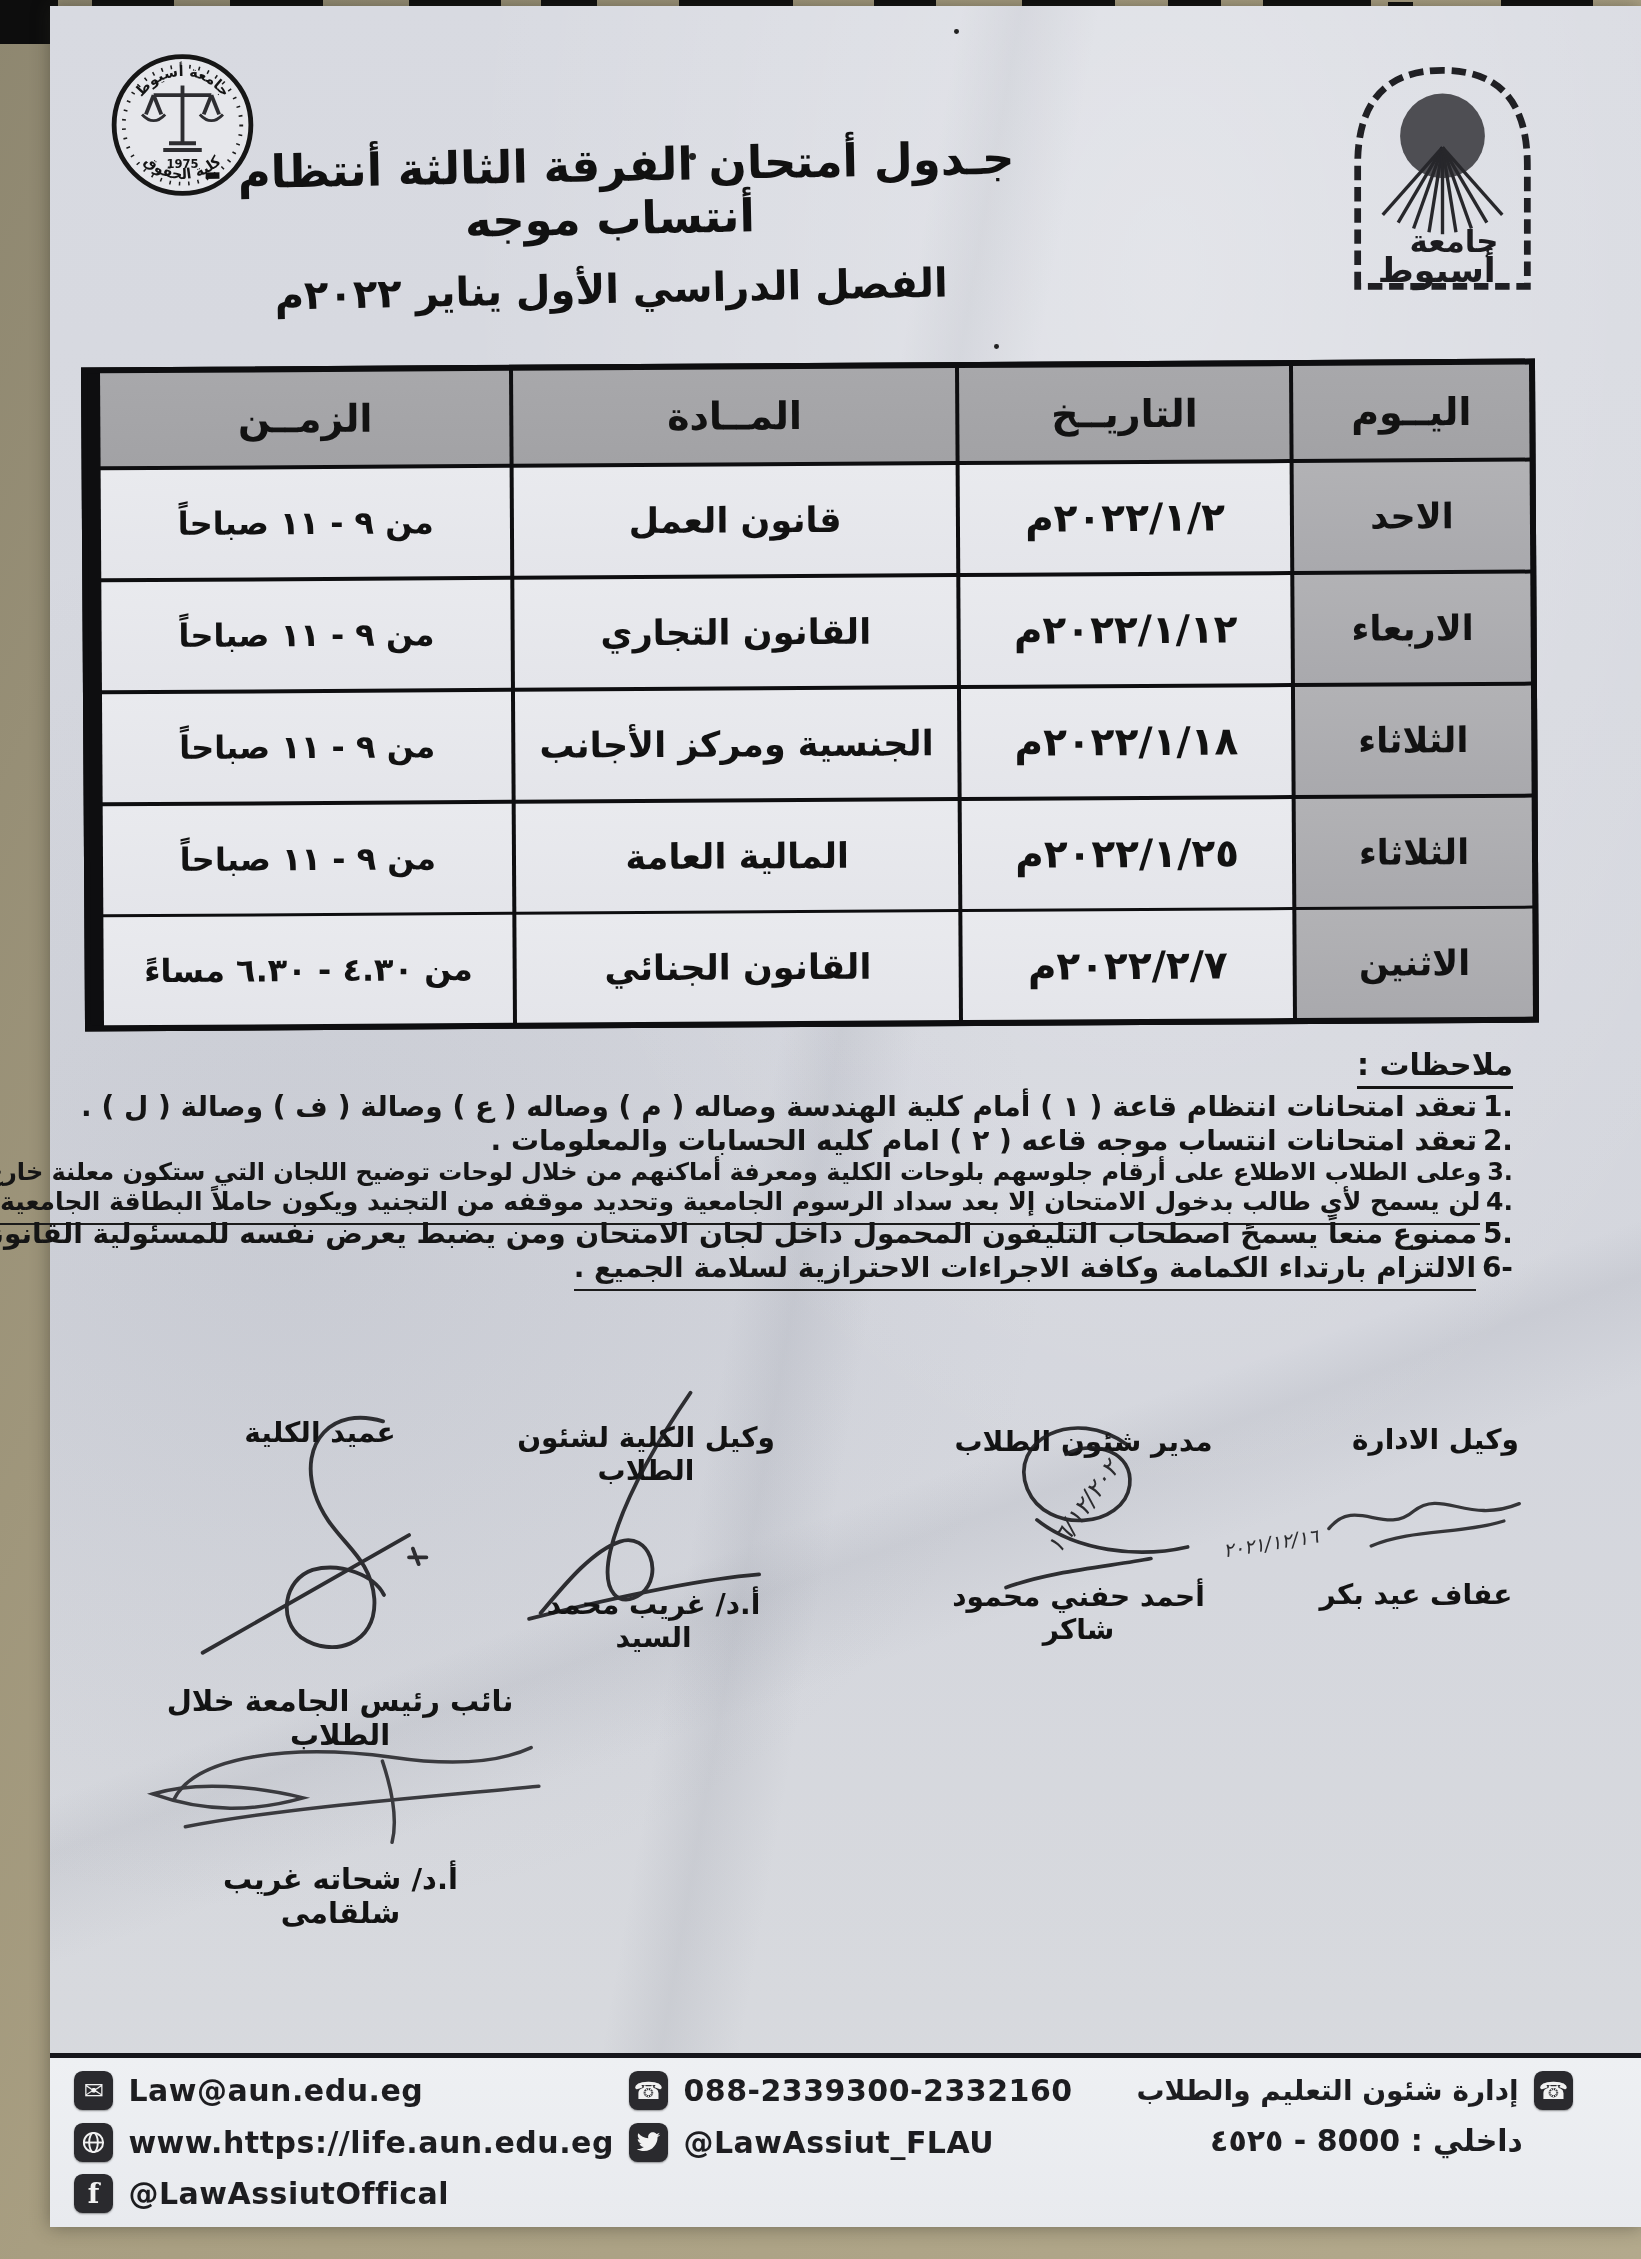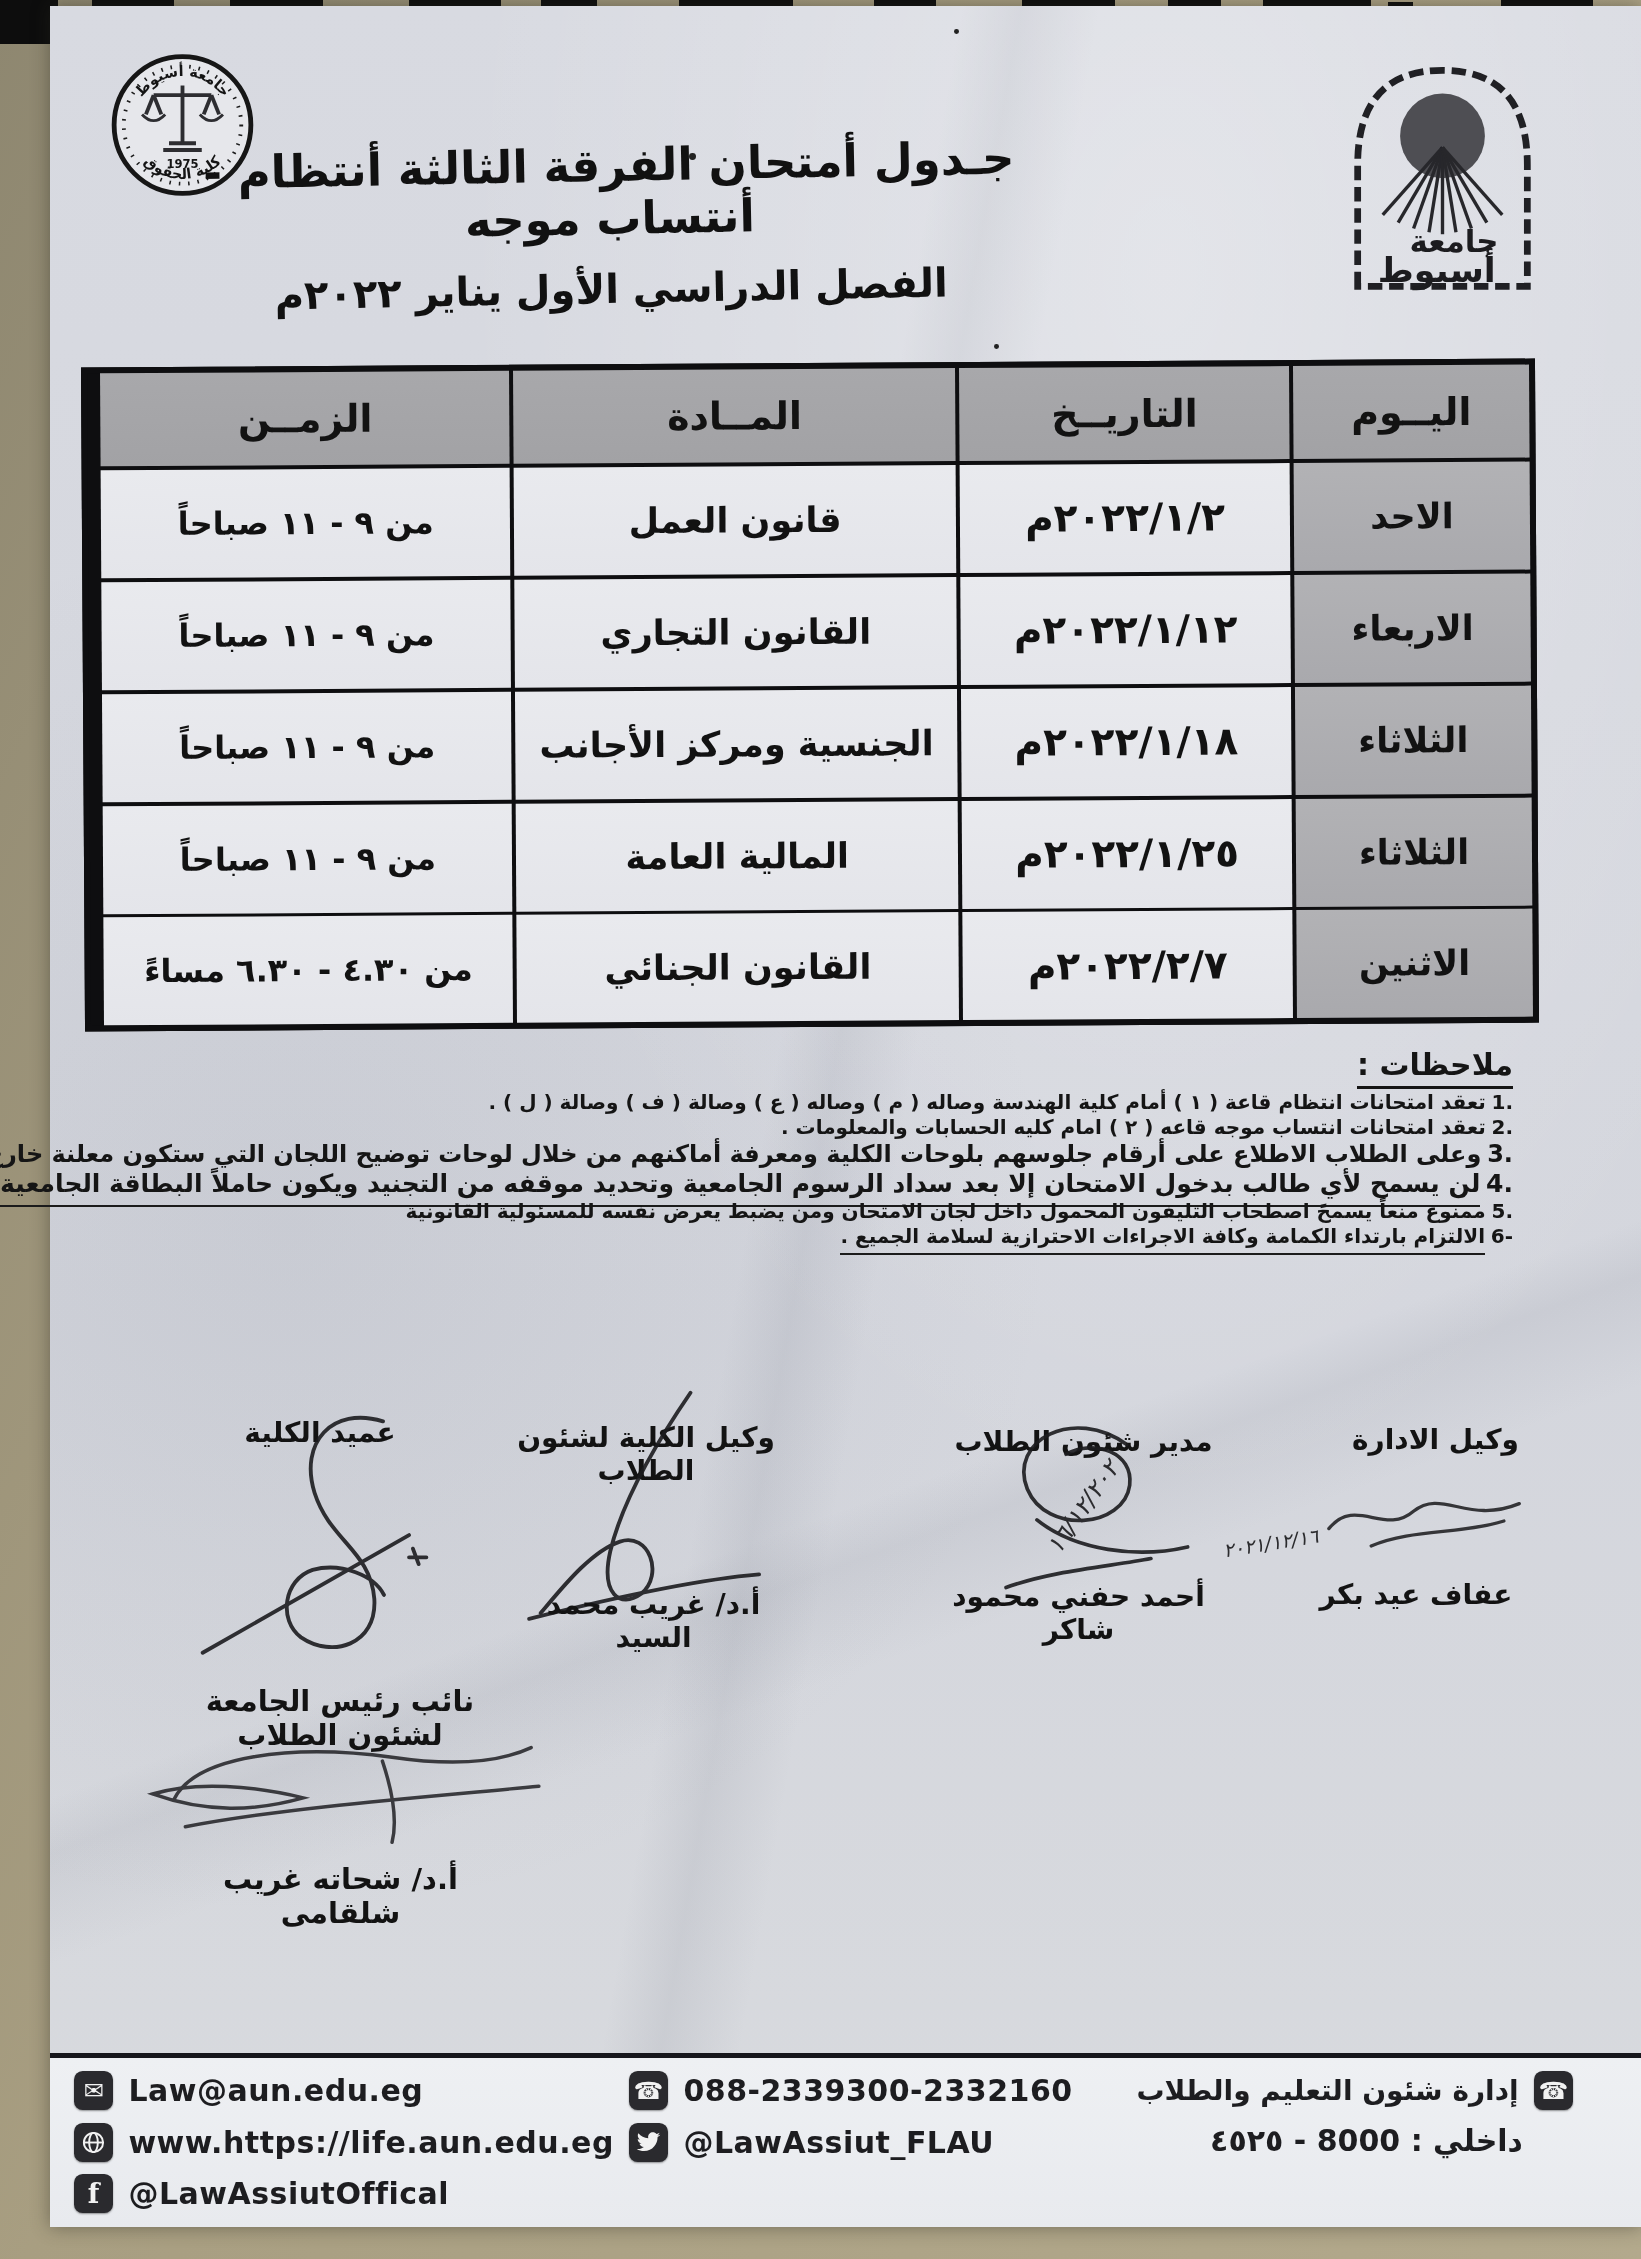"1.تعقد امتحانات انتظام قاعة (" .n1,.n2,.n5,.n6 { font-size: 20px -> 28px }
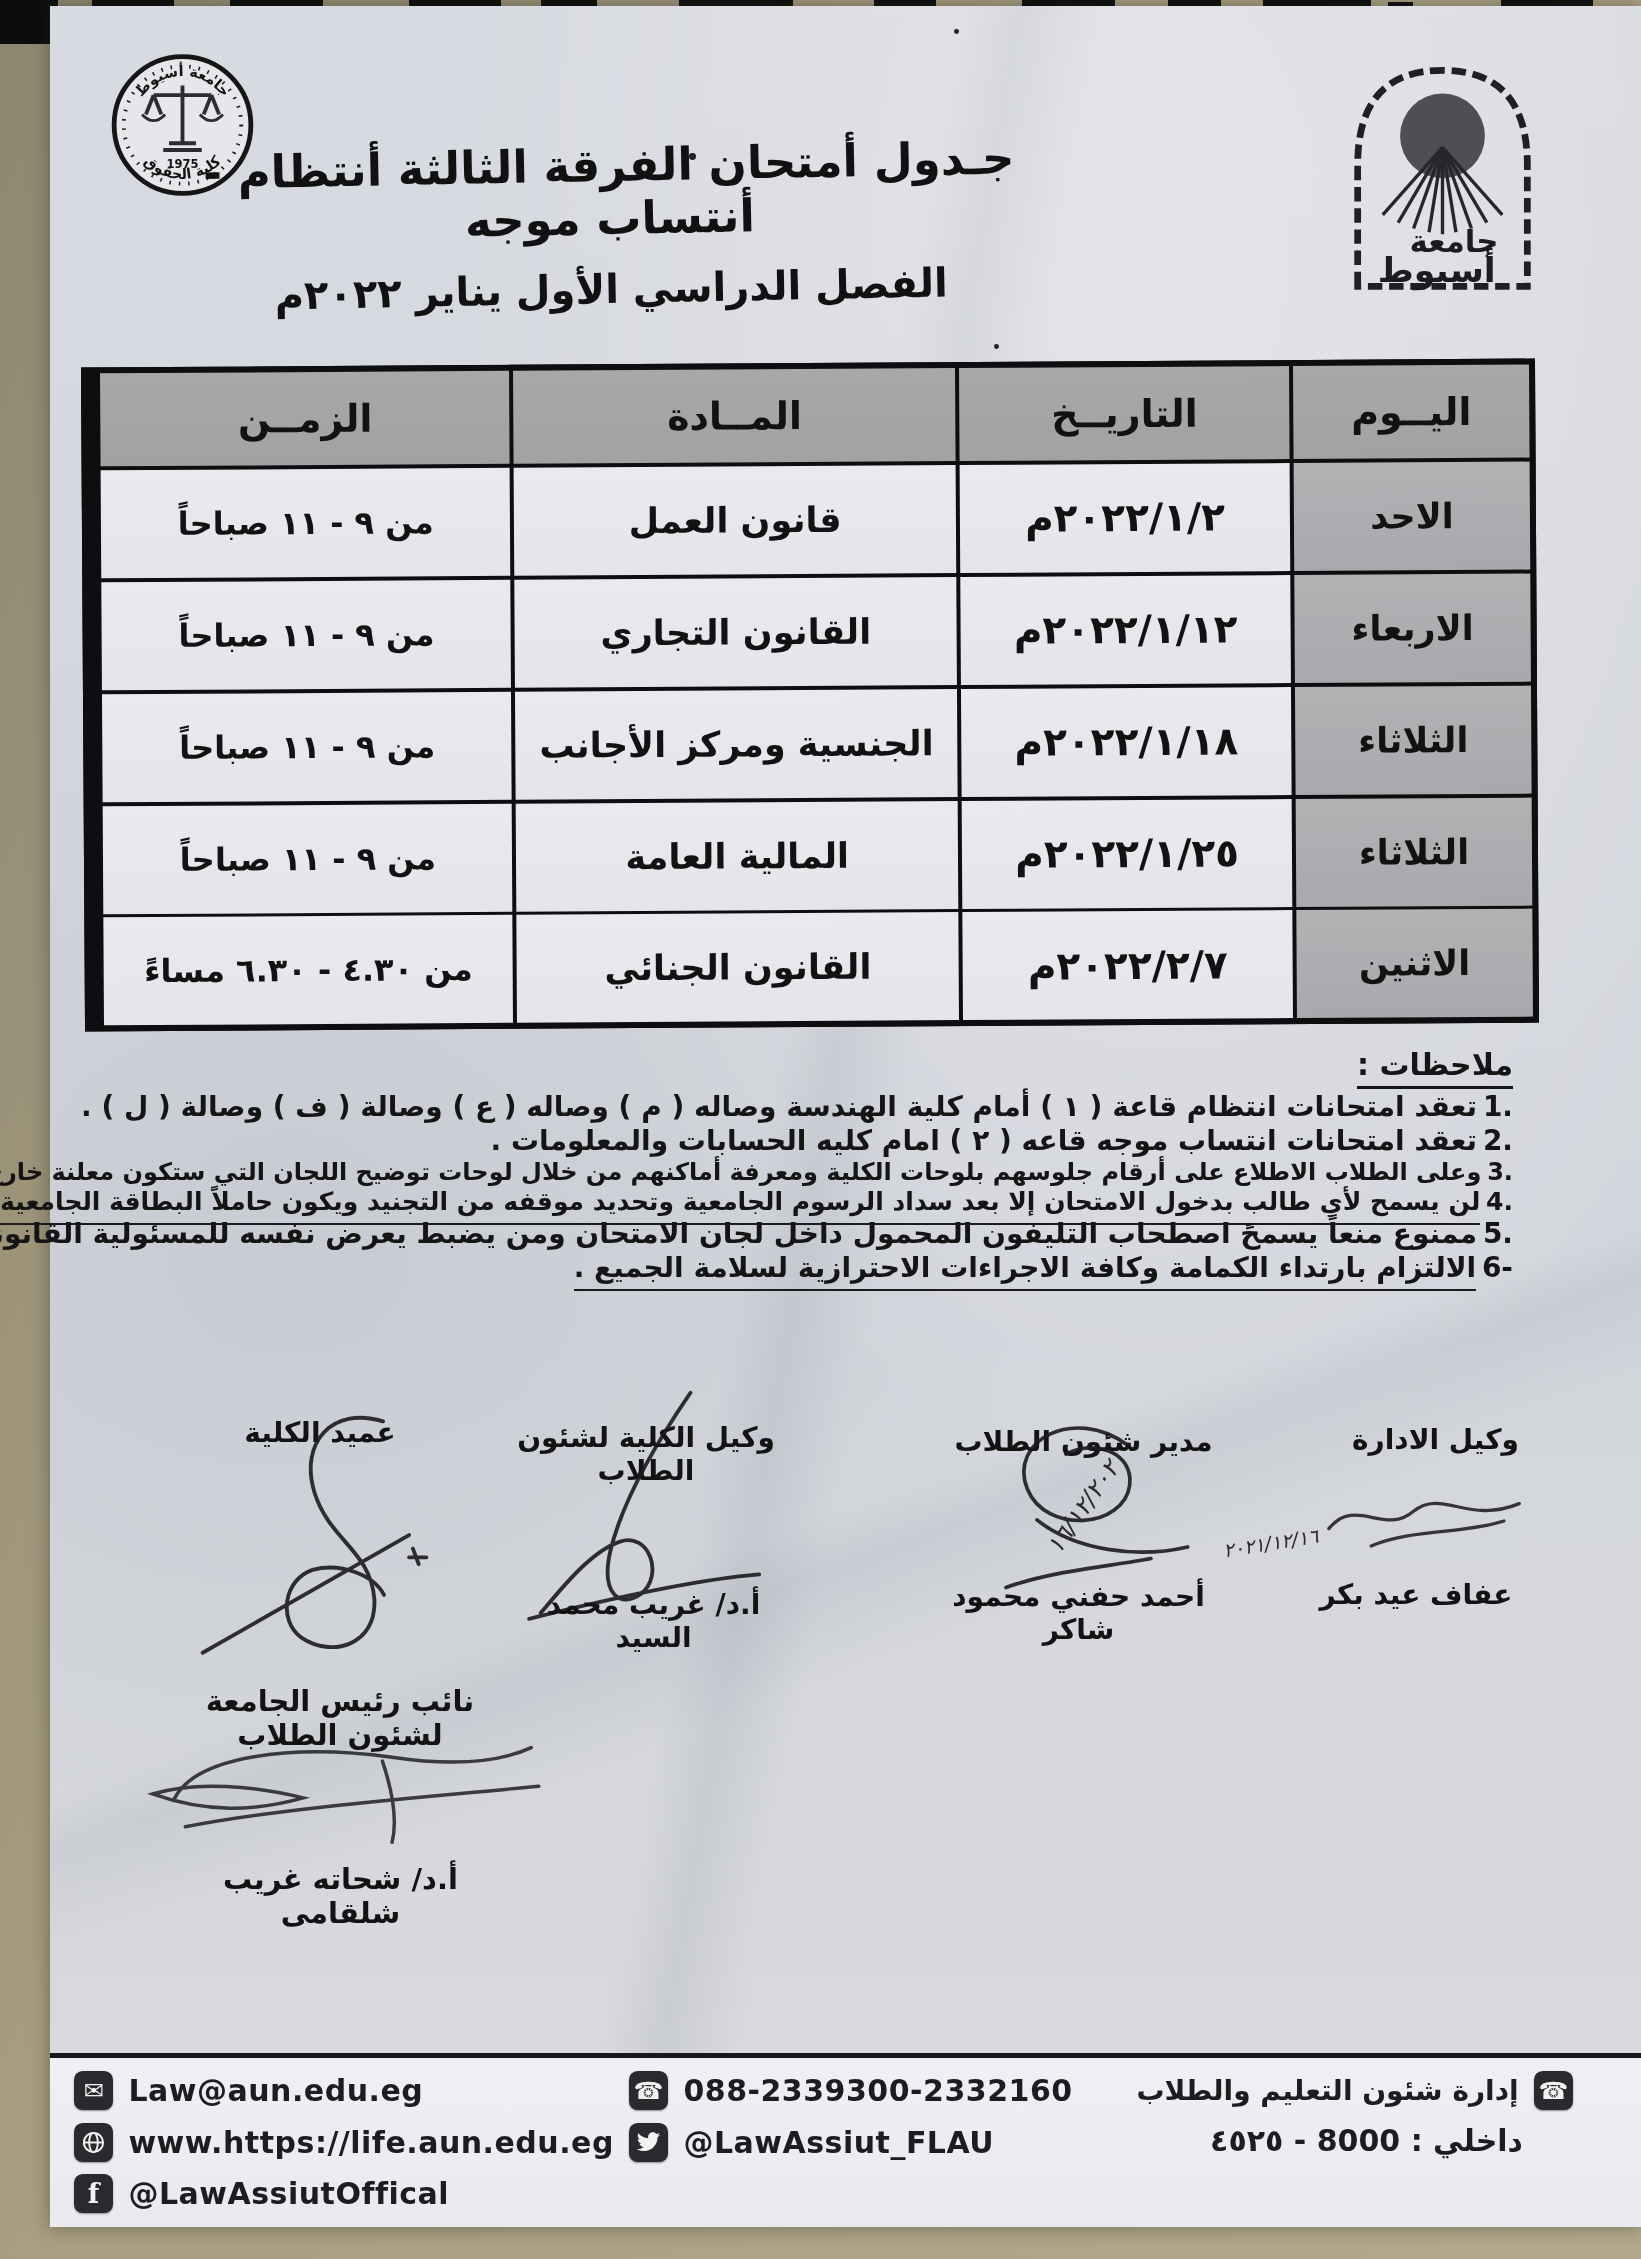"نائب رئيس الجامعة لشئون الطلاب" div.sig-title { text: لشئون -> خلال }
